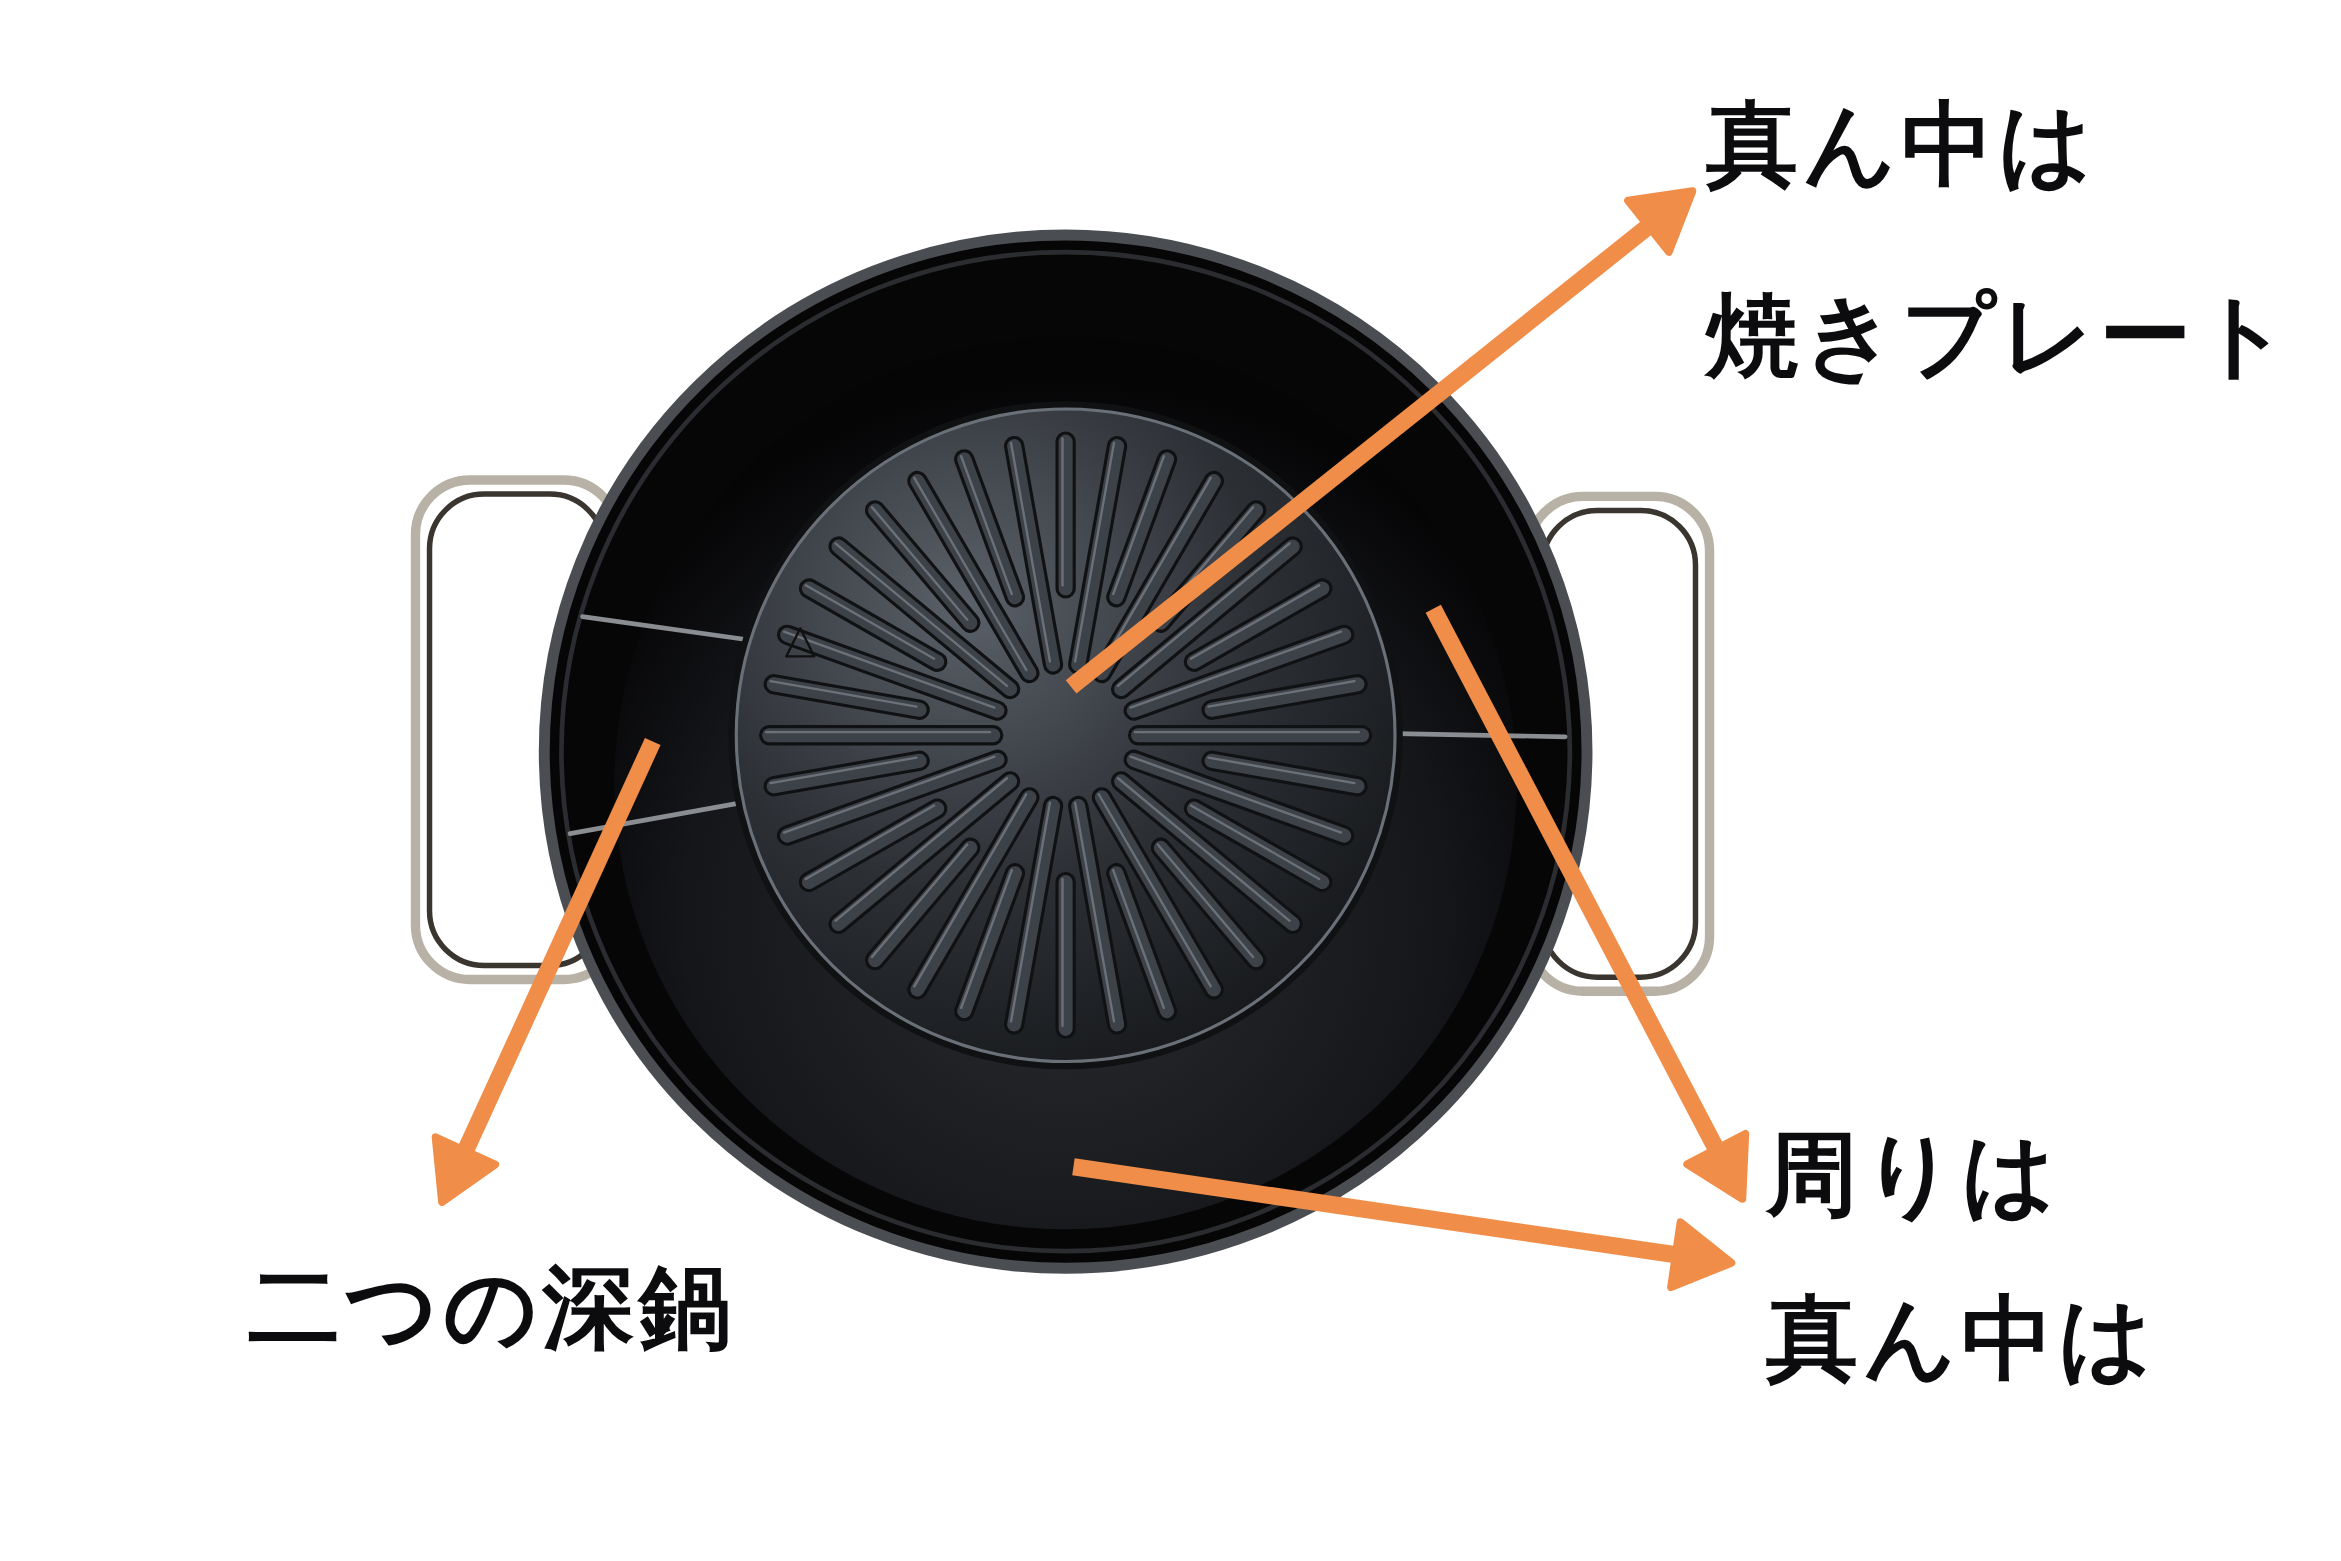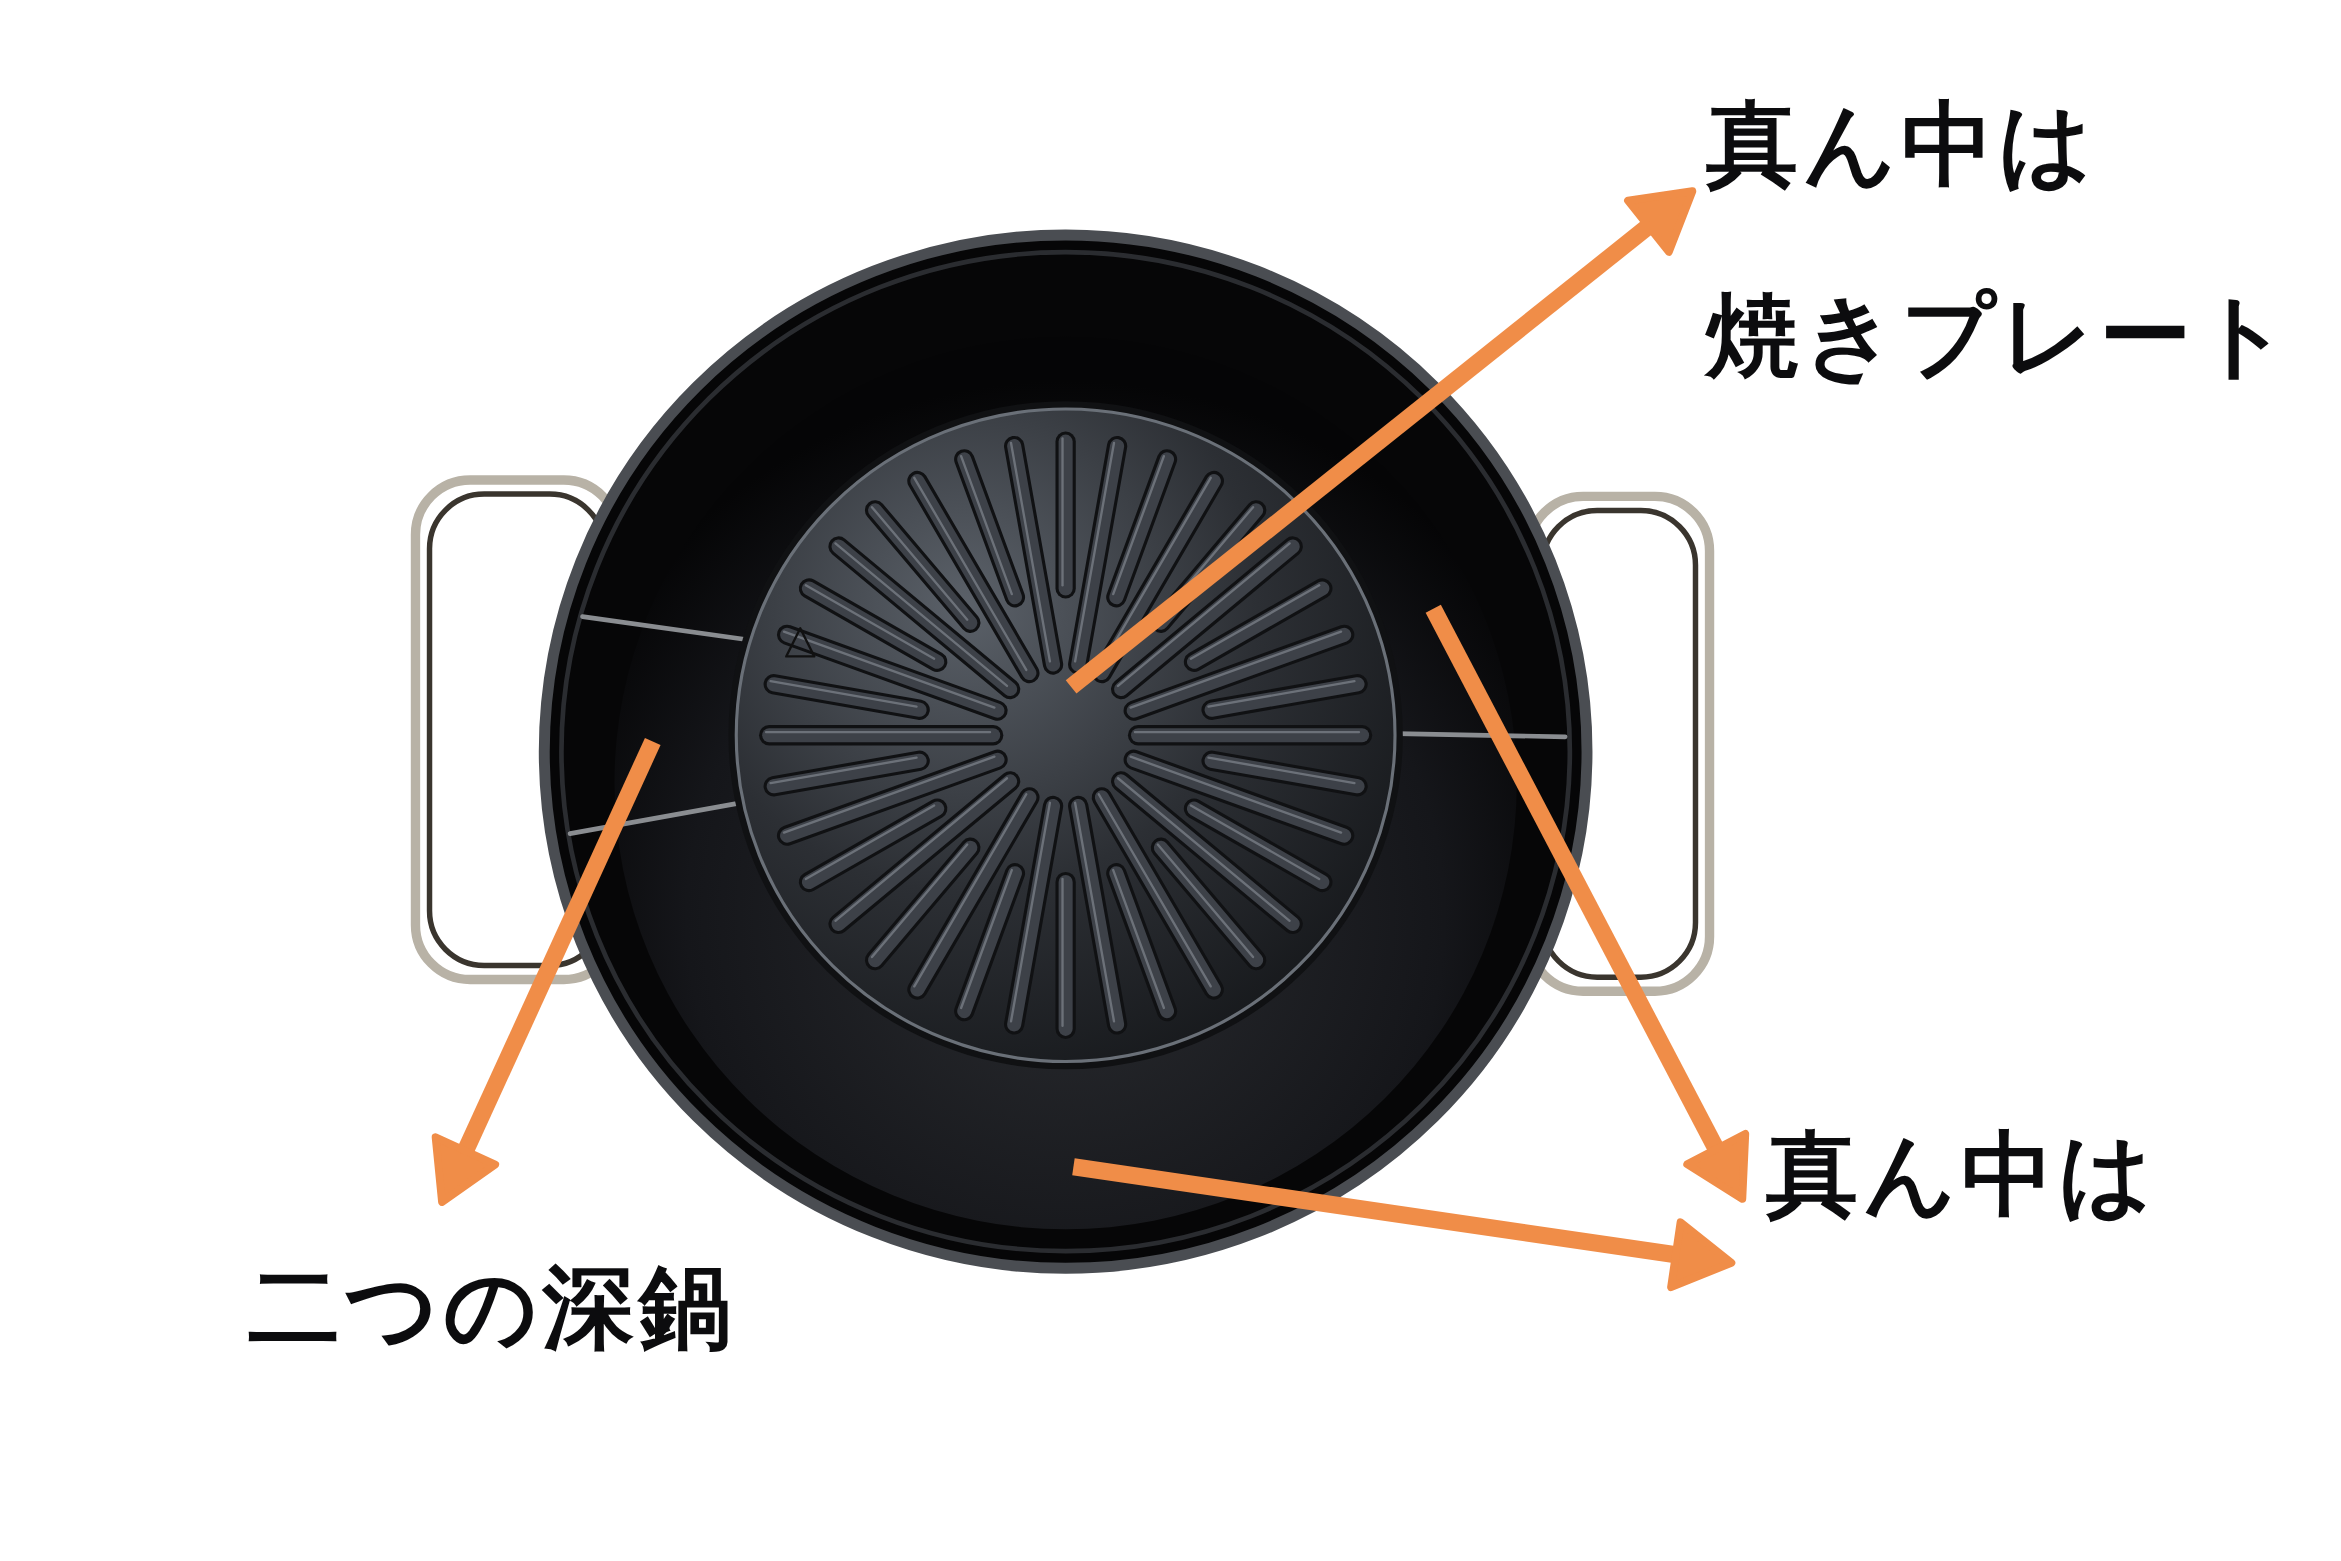"周りは" span.line { html: none -> <span>周りは</span> }
